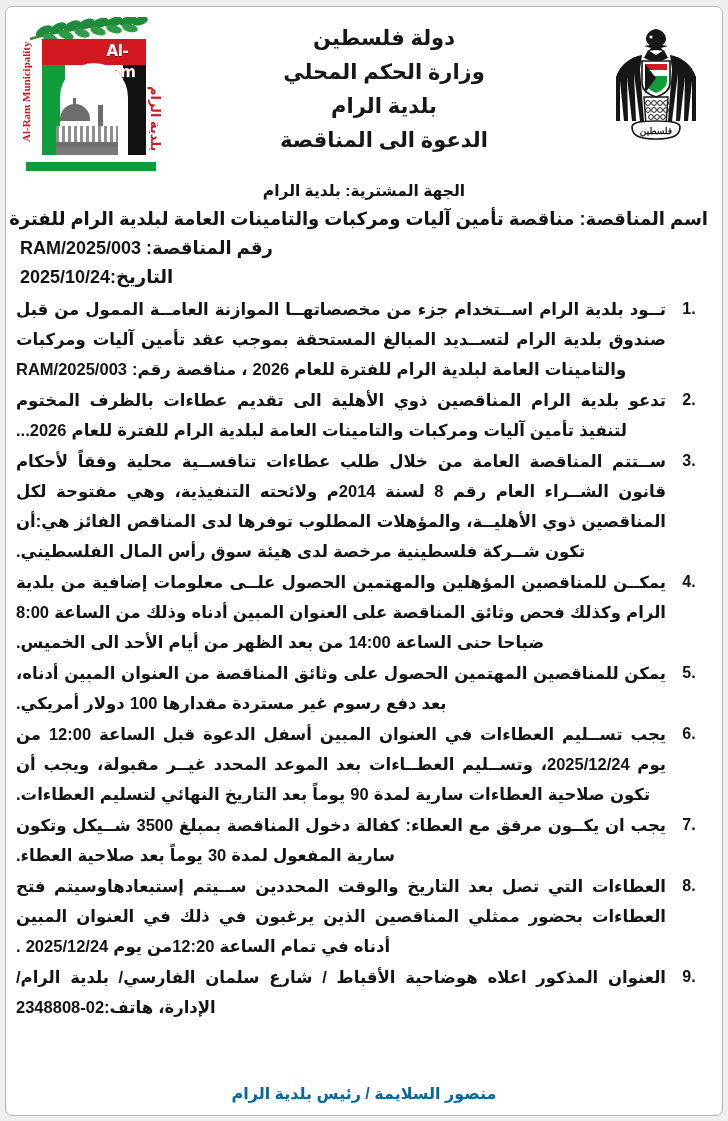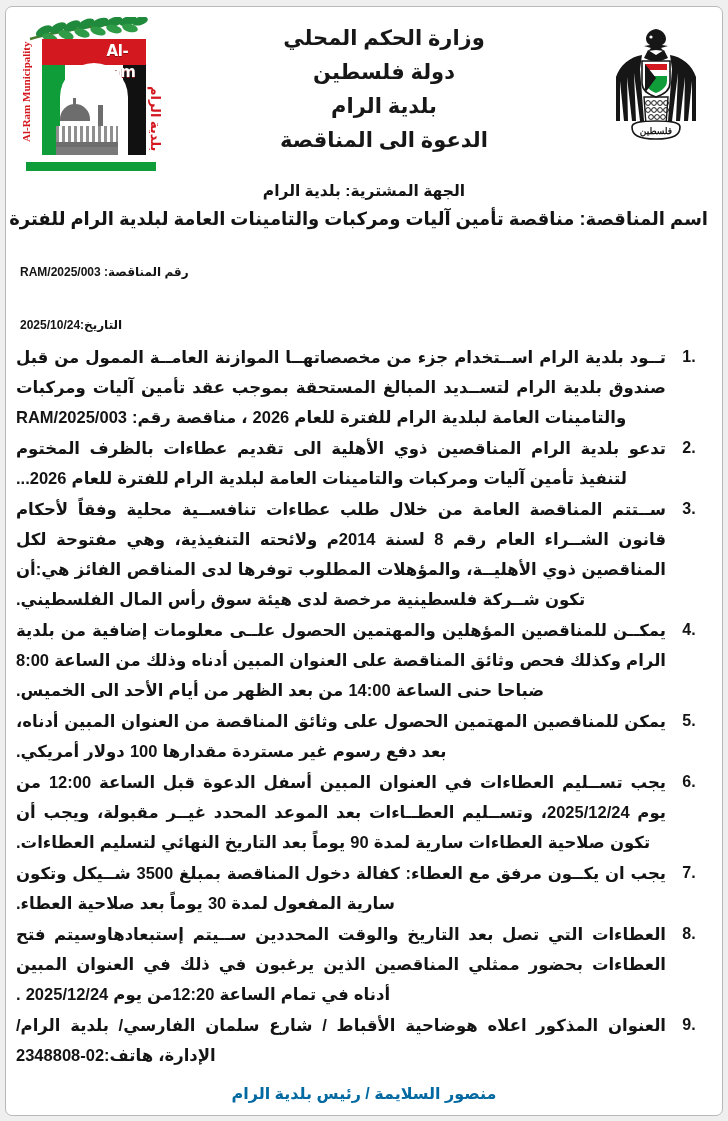"وزارة الحكم المحلي" div.tline { order: before "دولة فلسطين" -> after "دولة فلسطين" }
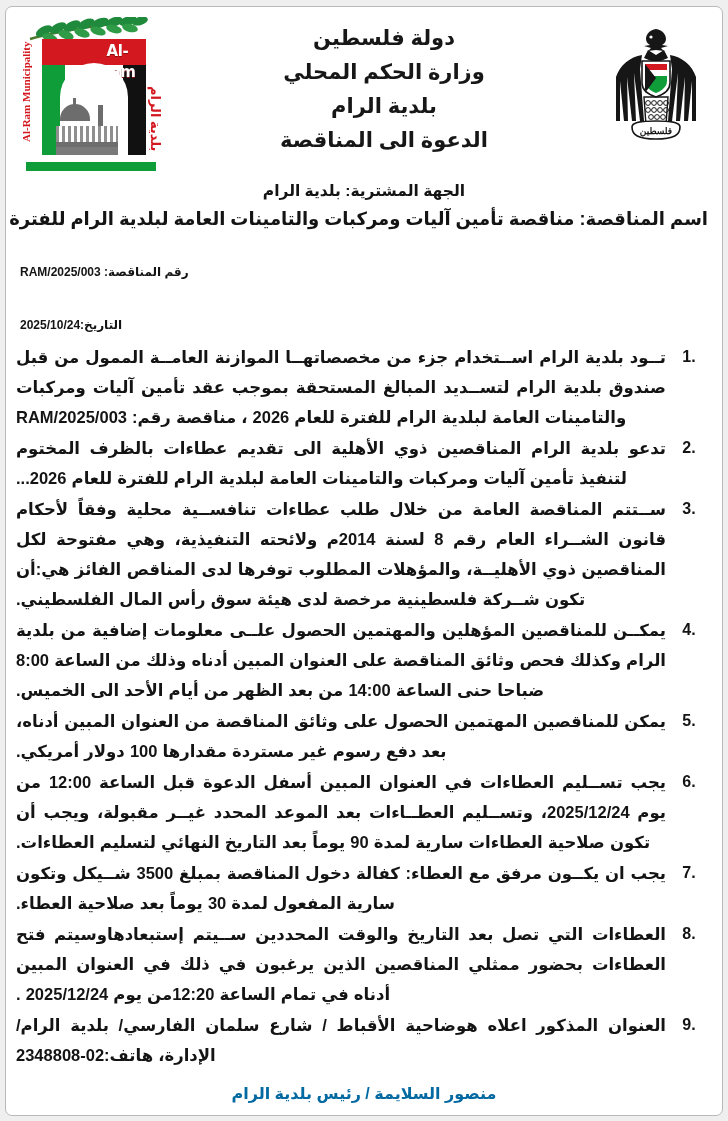"رقم المناقصة: RAM/2025/003" .sub-no, .sub-date { font-size: 12px -> 18px; margin-top: 24px -> none }
